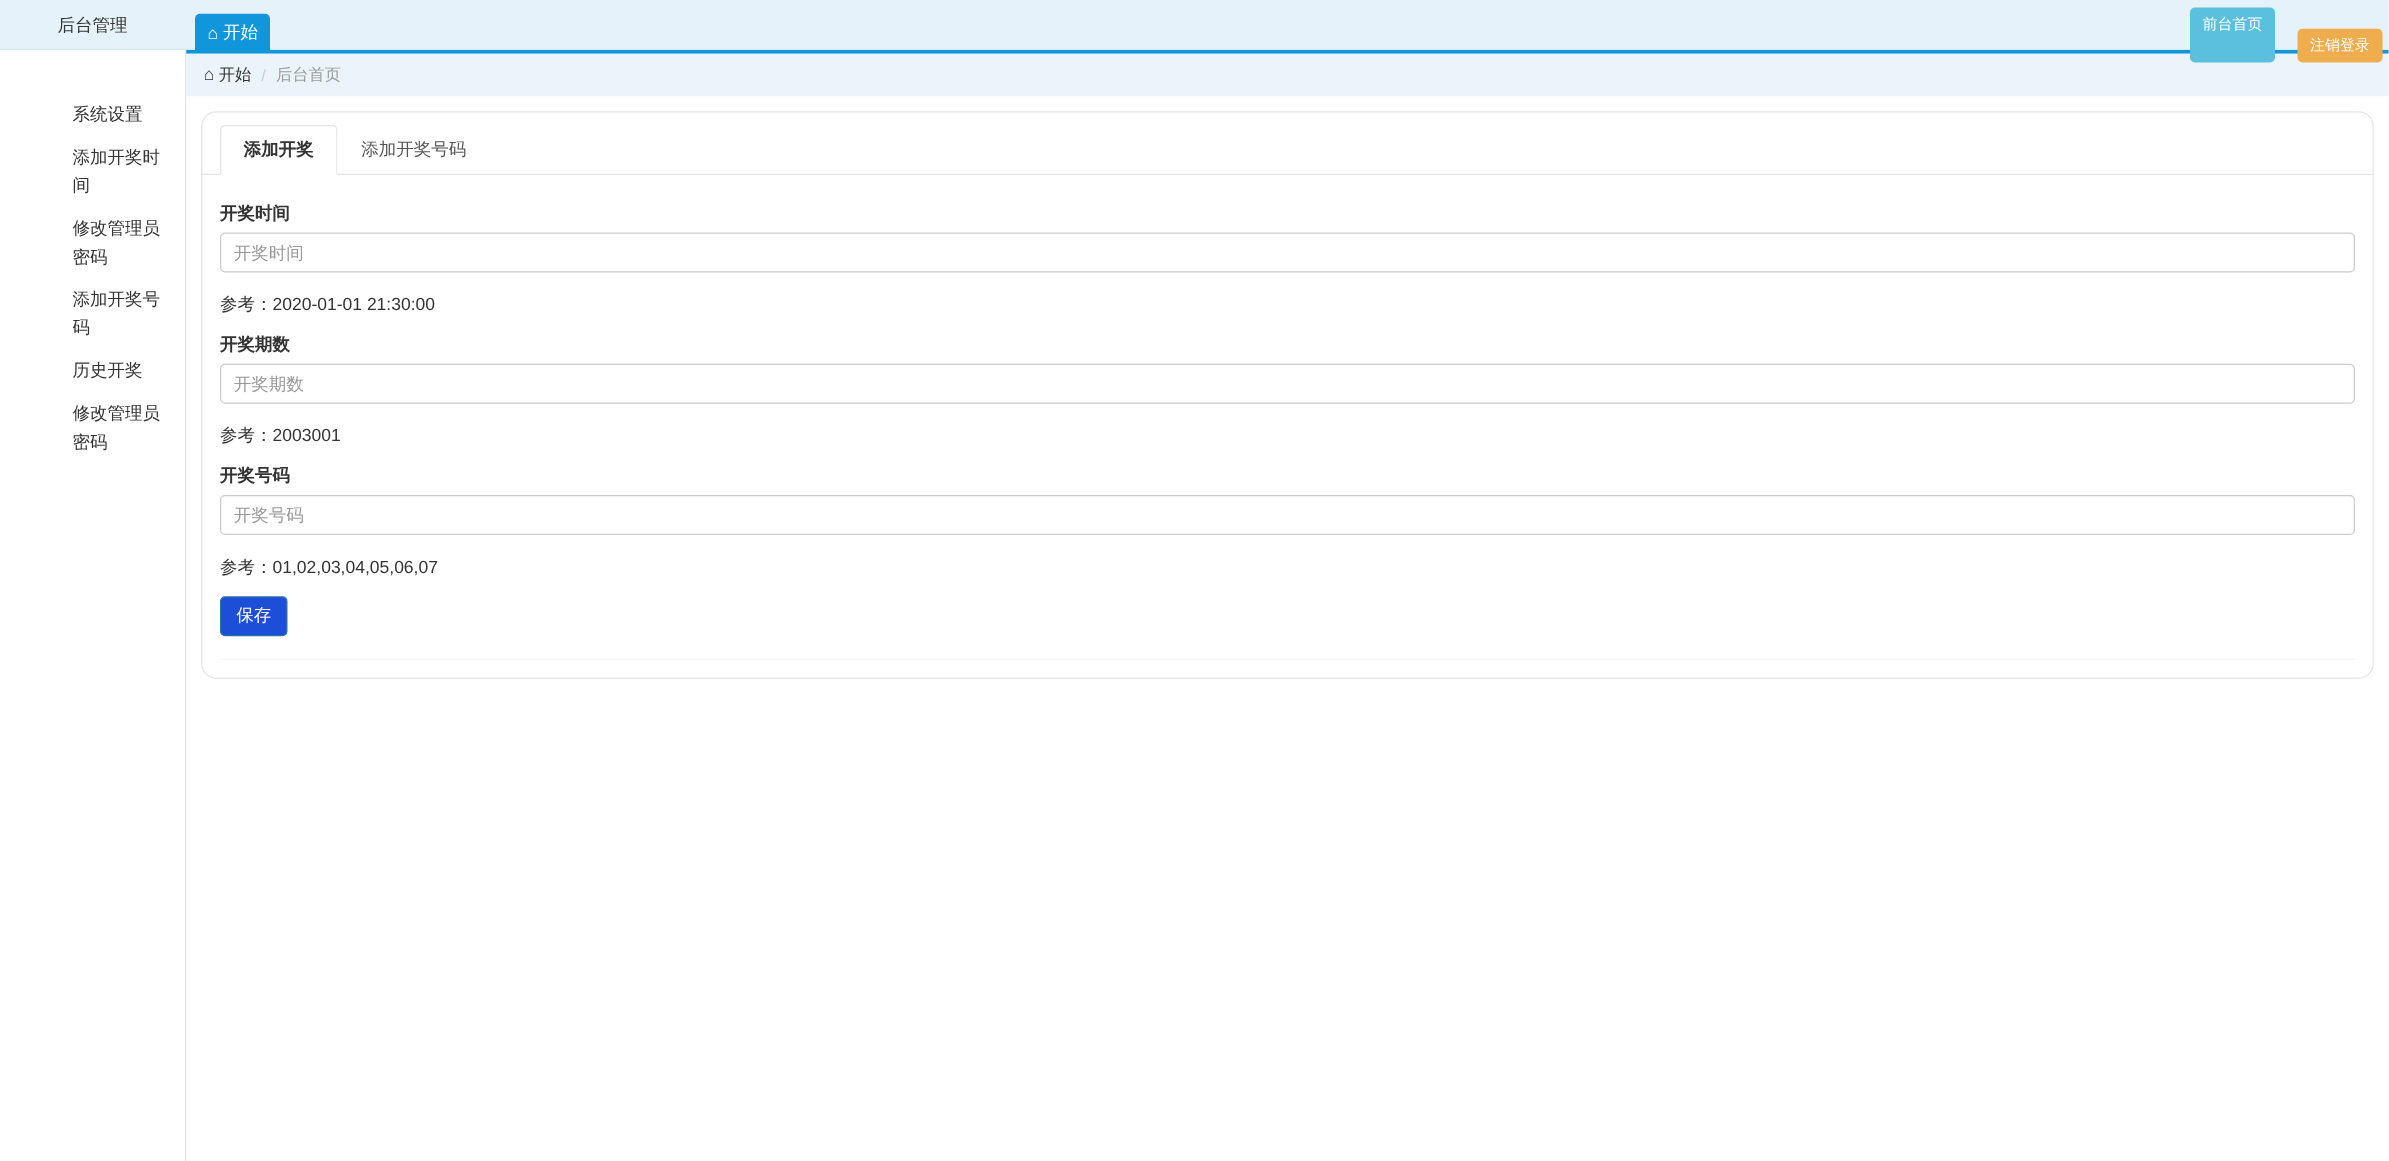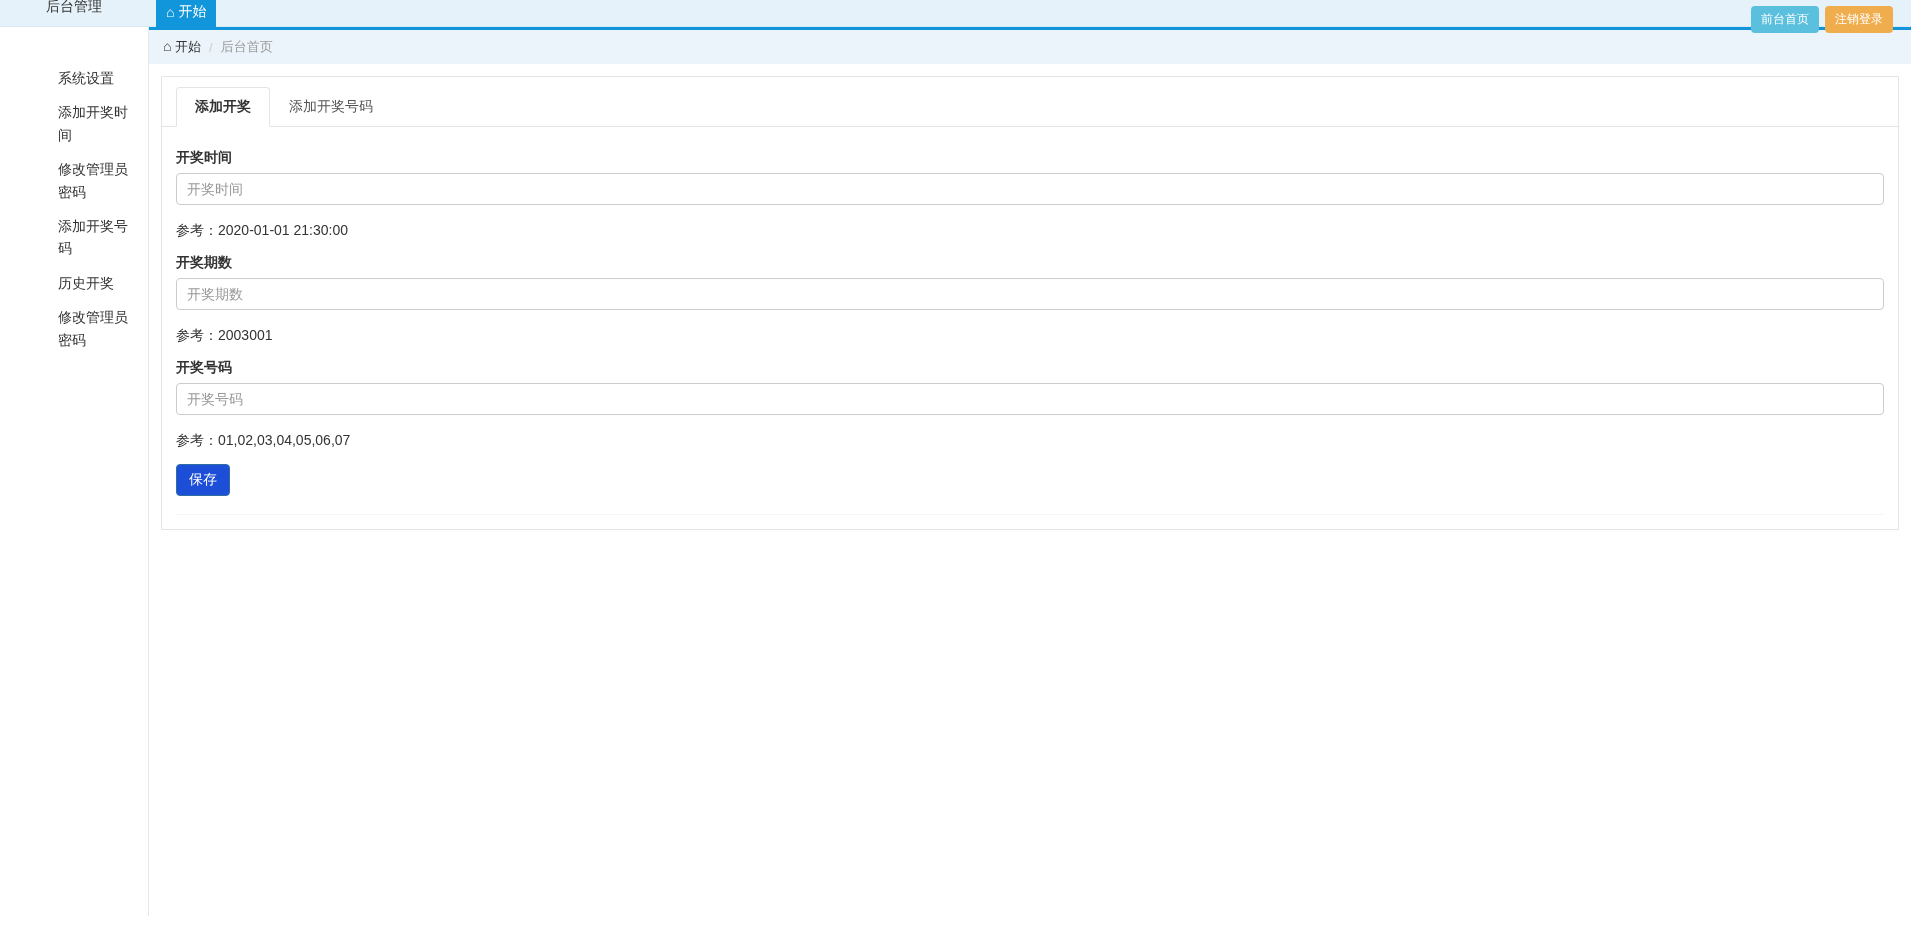"后台管理" .topbar { align-items: flex-end -> center; height: 27px -> 40px }
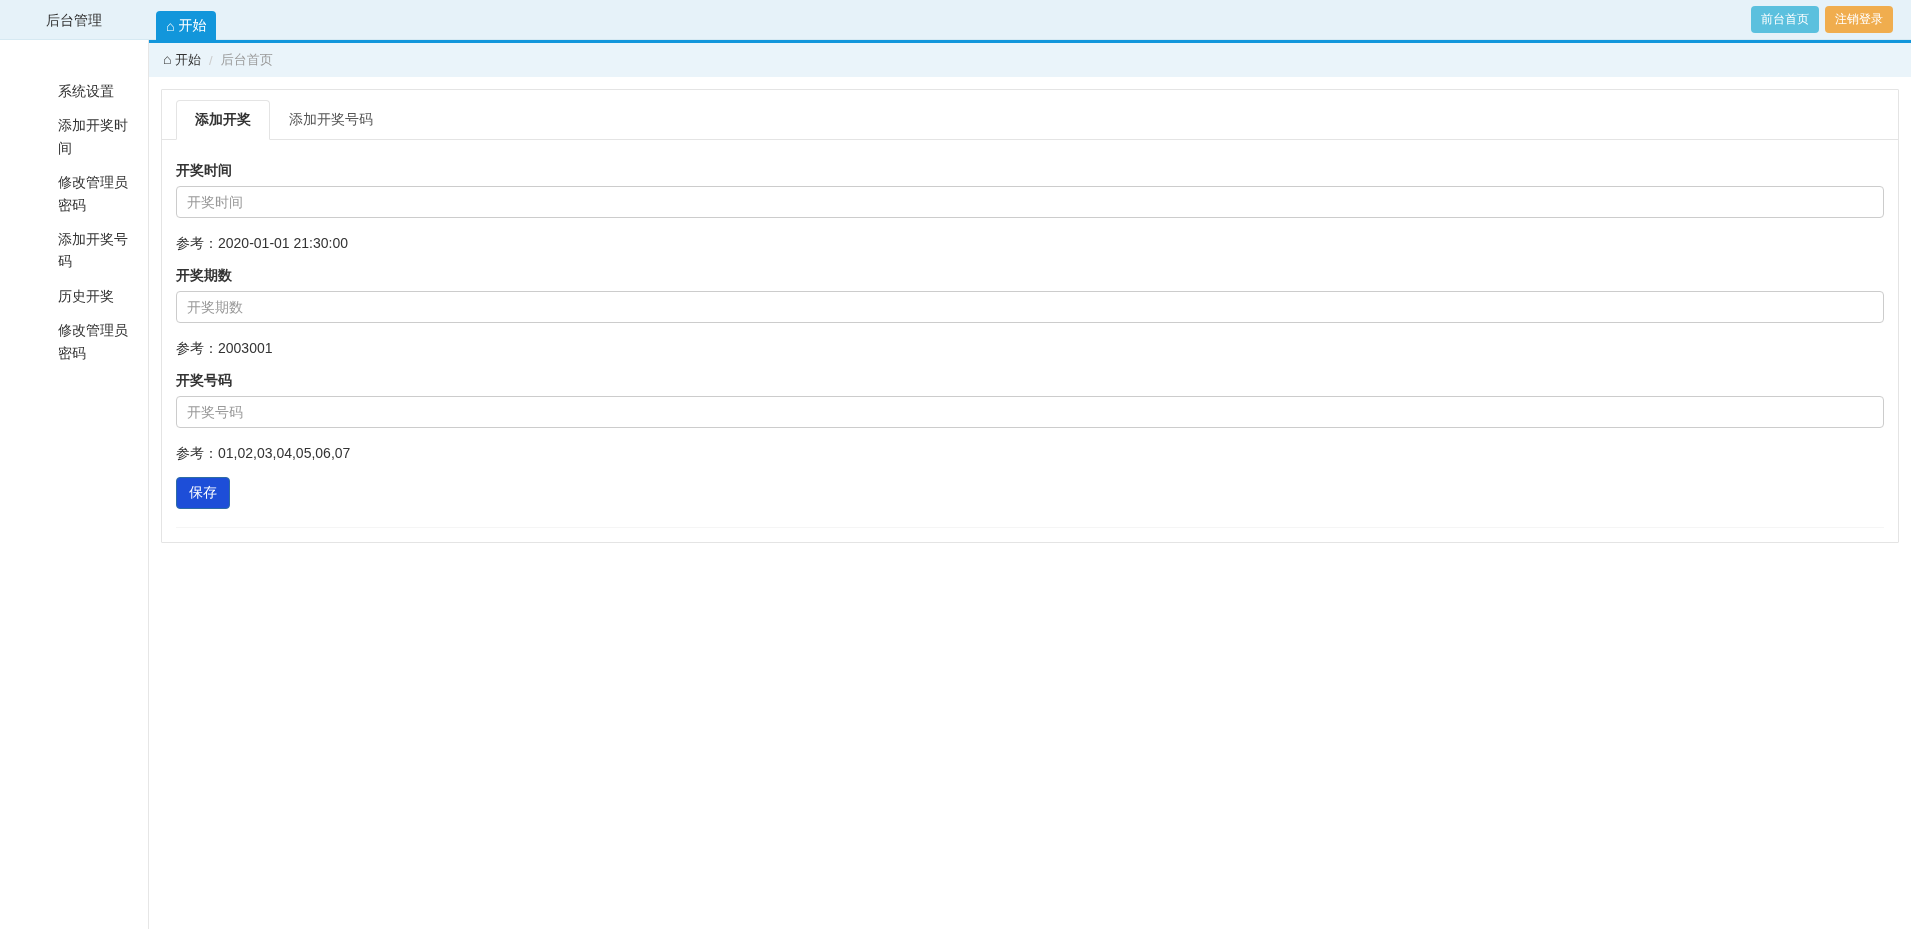"前台首页" .top-actions { gap: 6px -> 18px; right: 18px -> 5px }
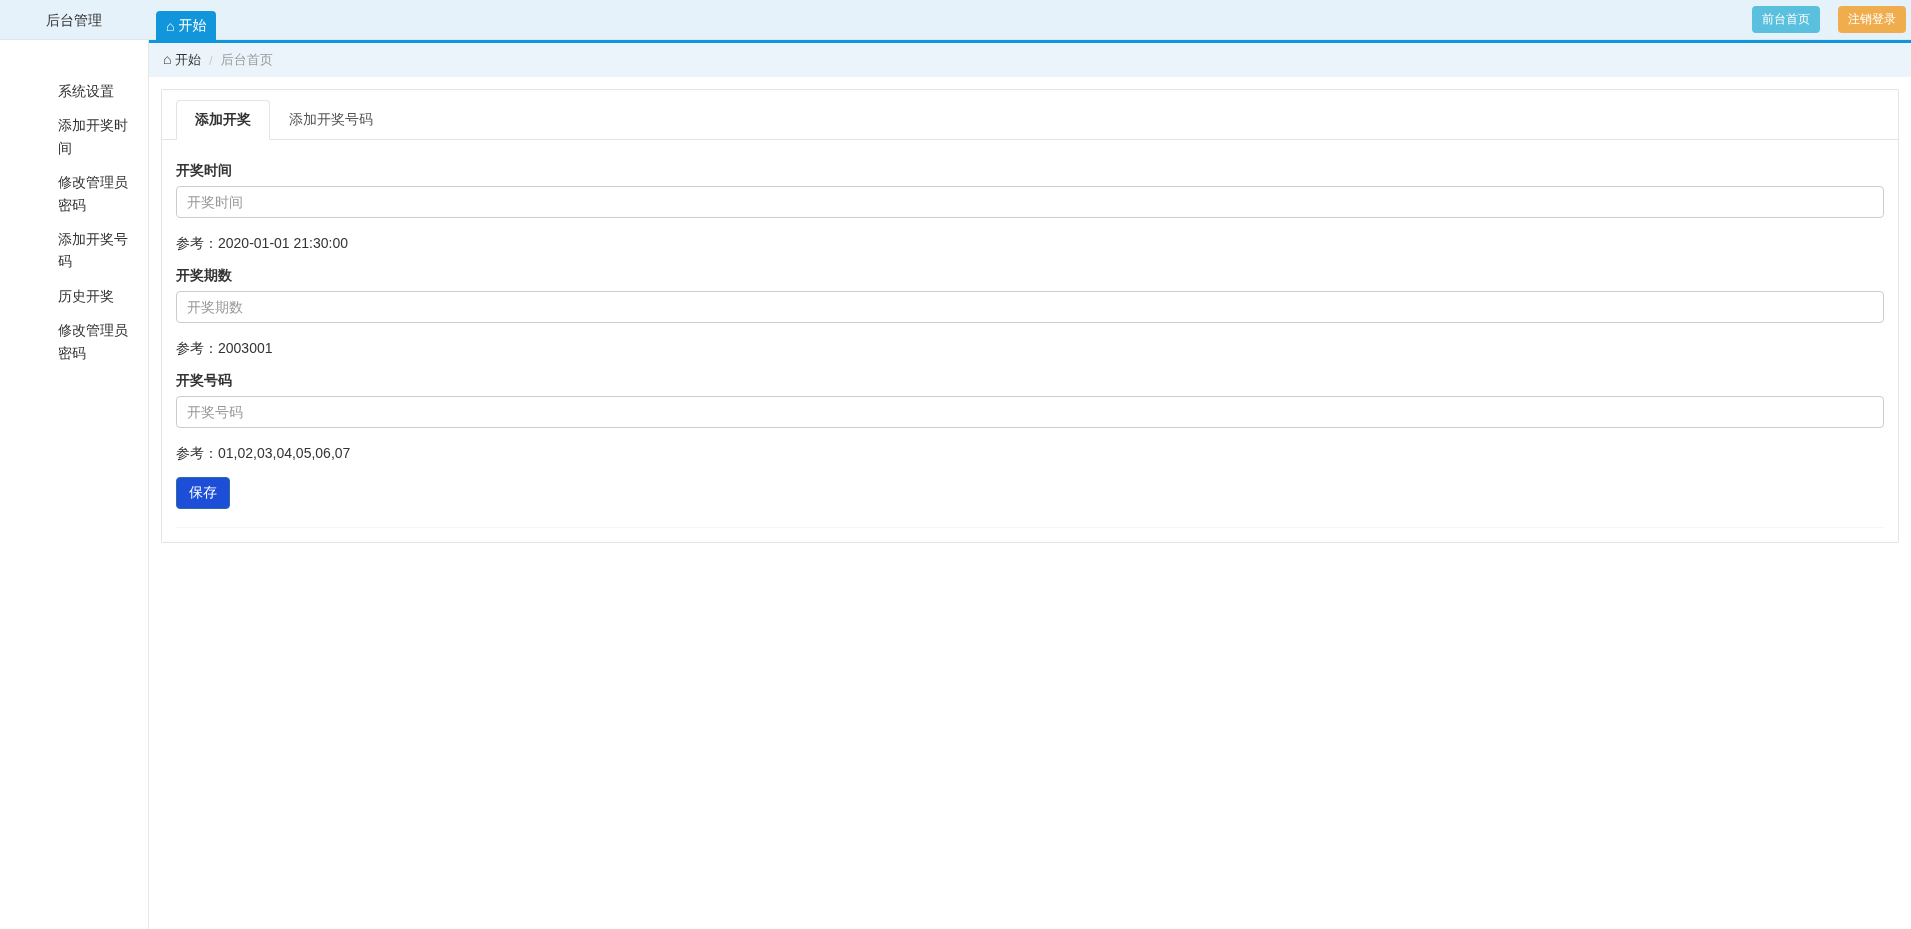"注销登录" .btn-warning { margin-top: none -> 17px }
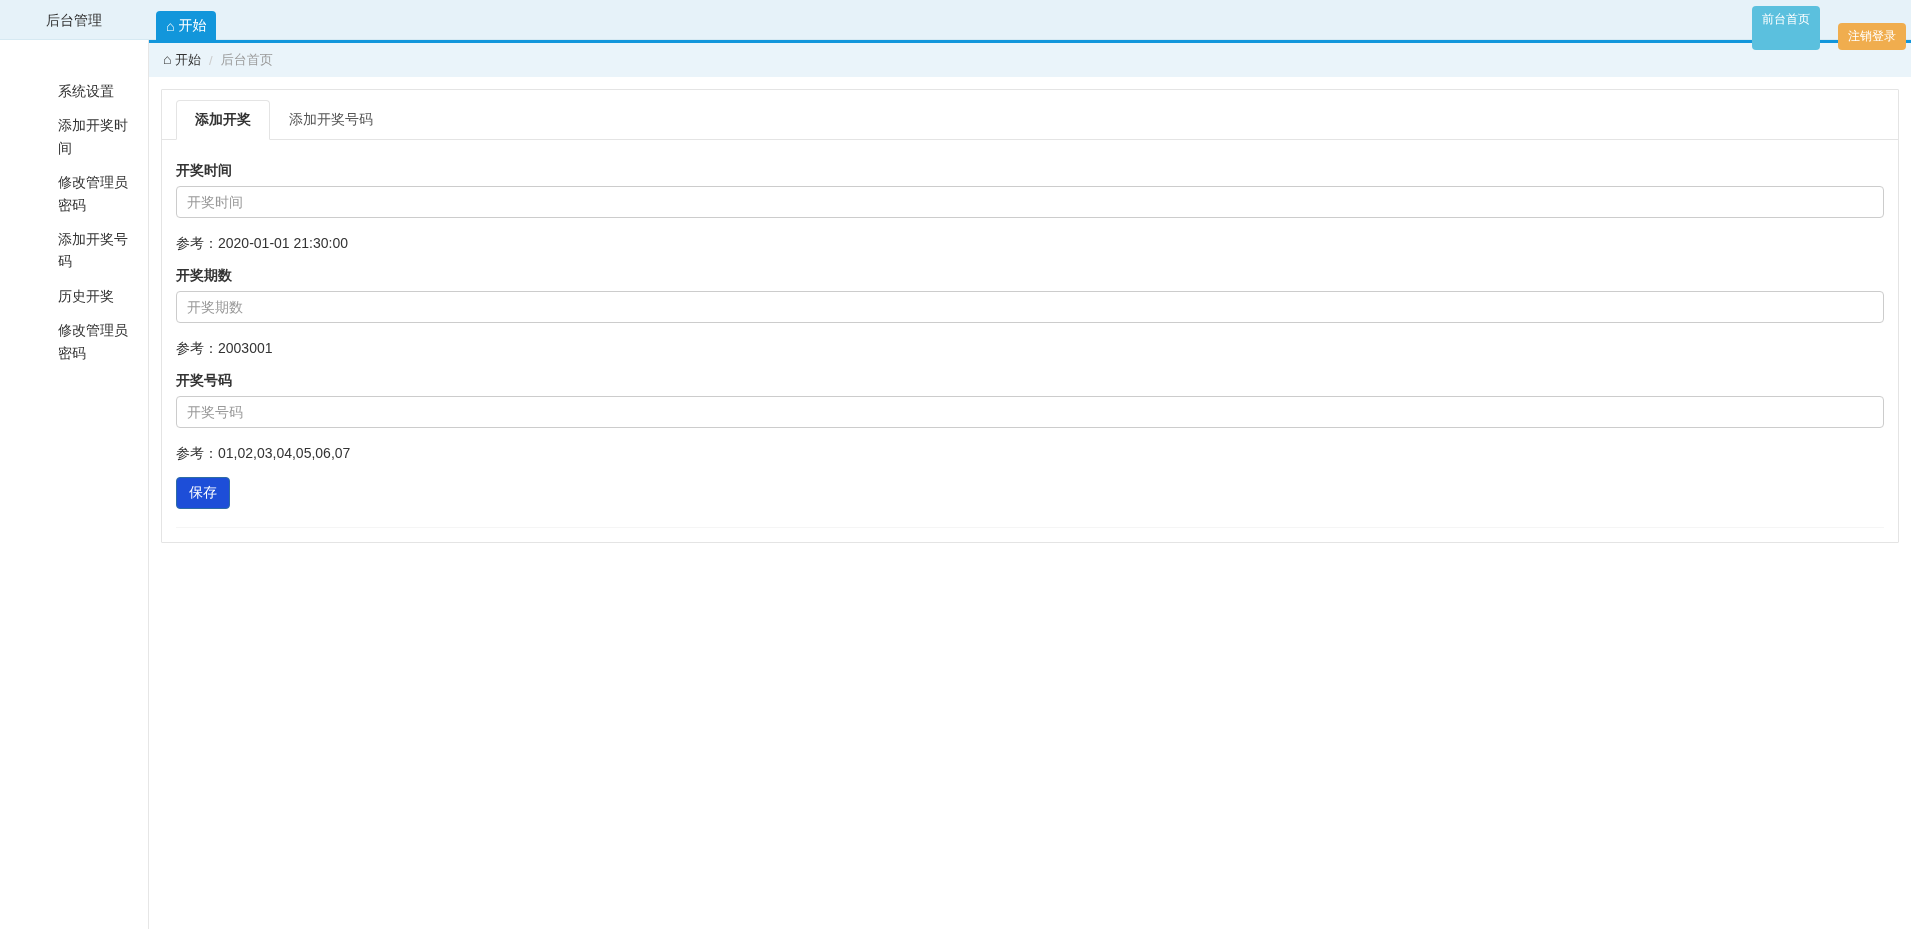"添加开奖" .panel { border-radius: 1px -> 12px }
